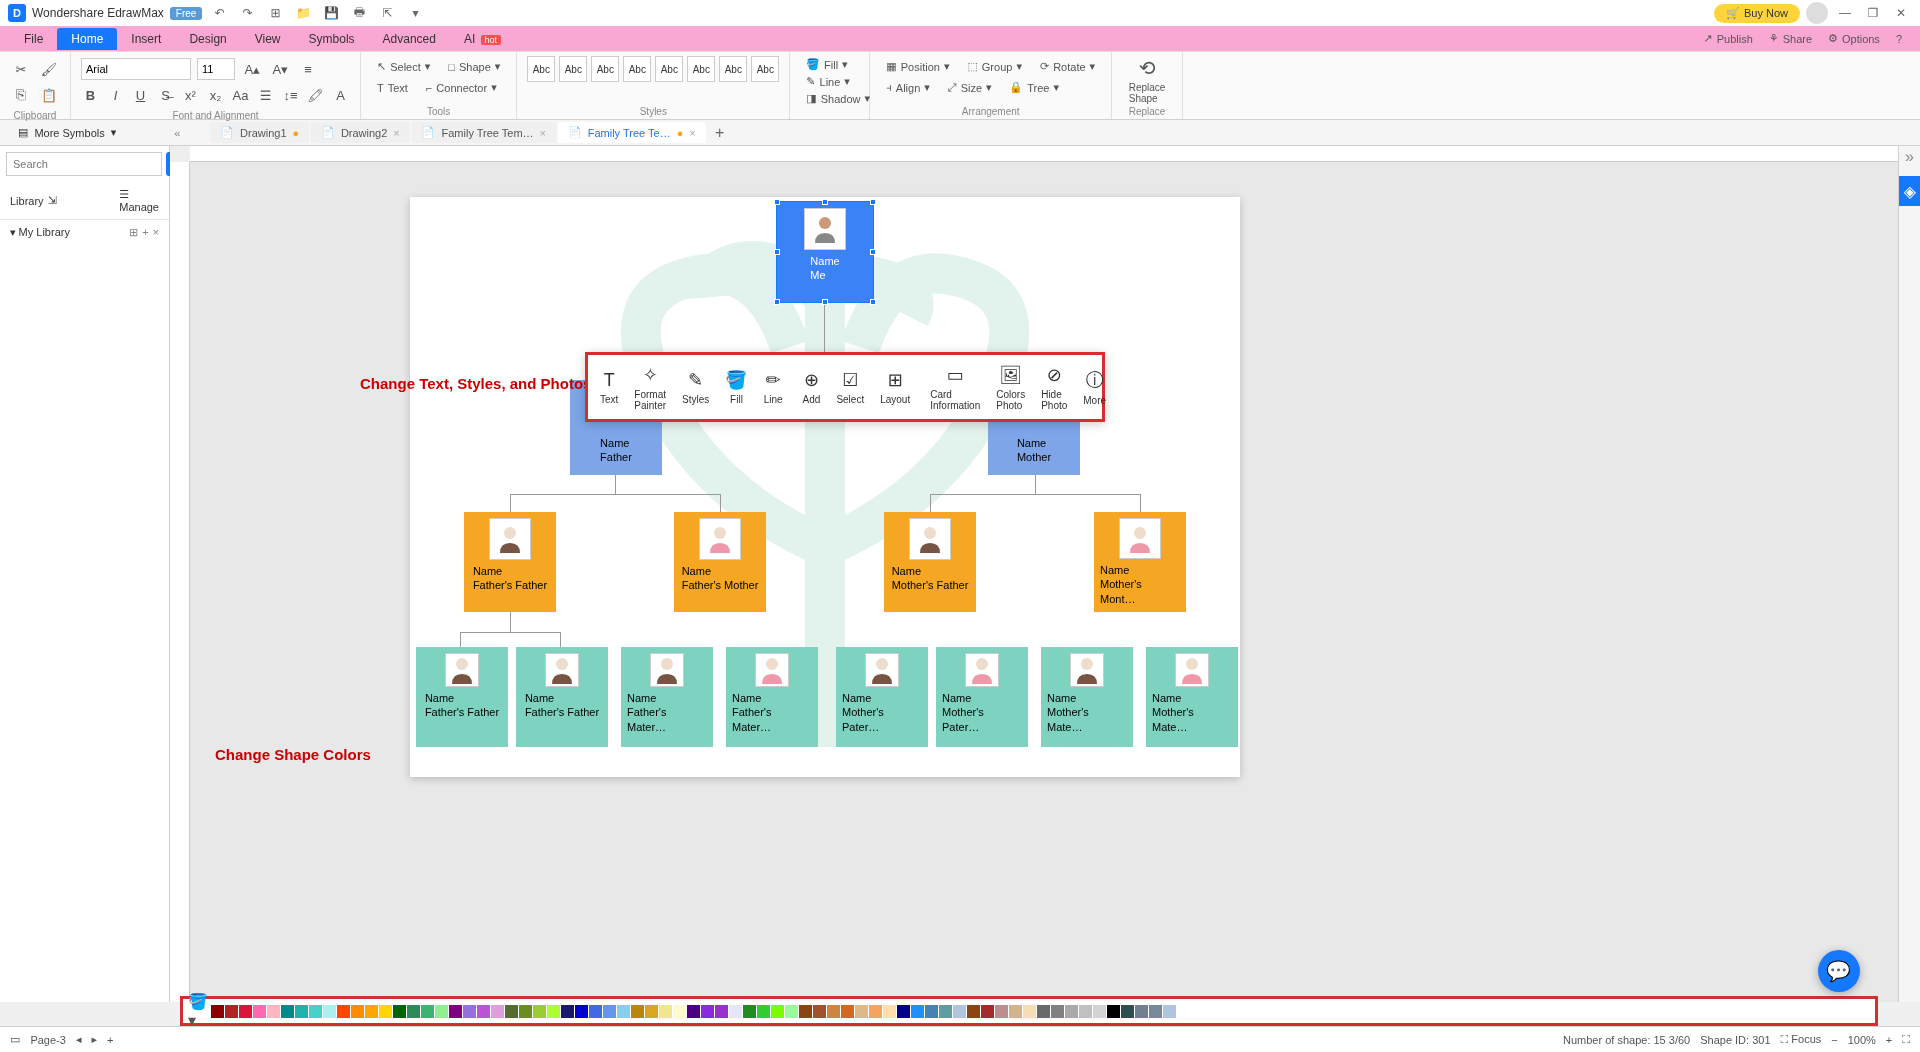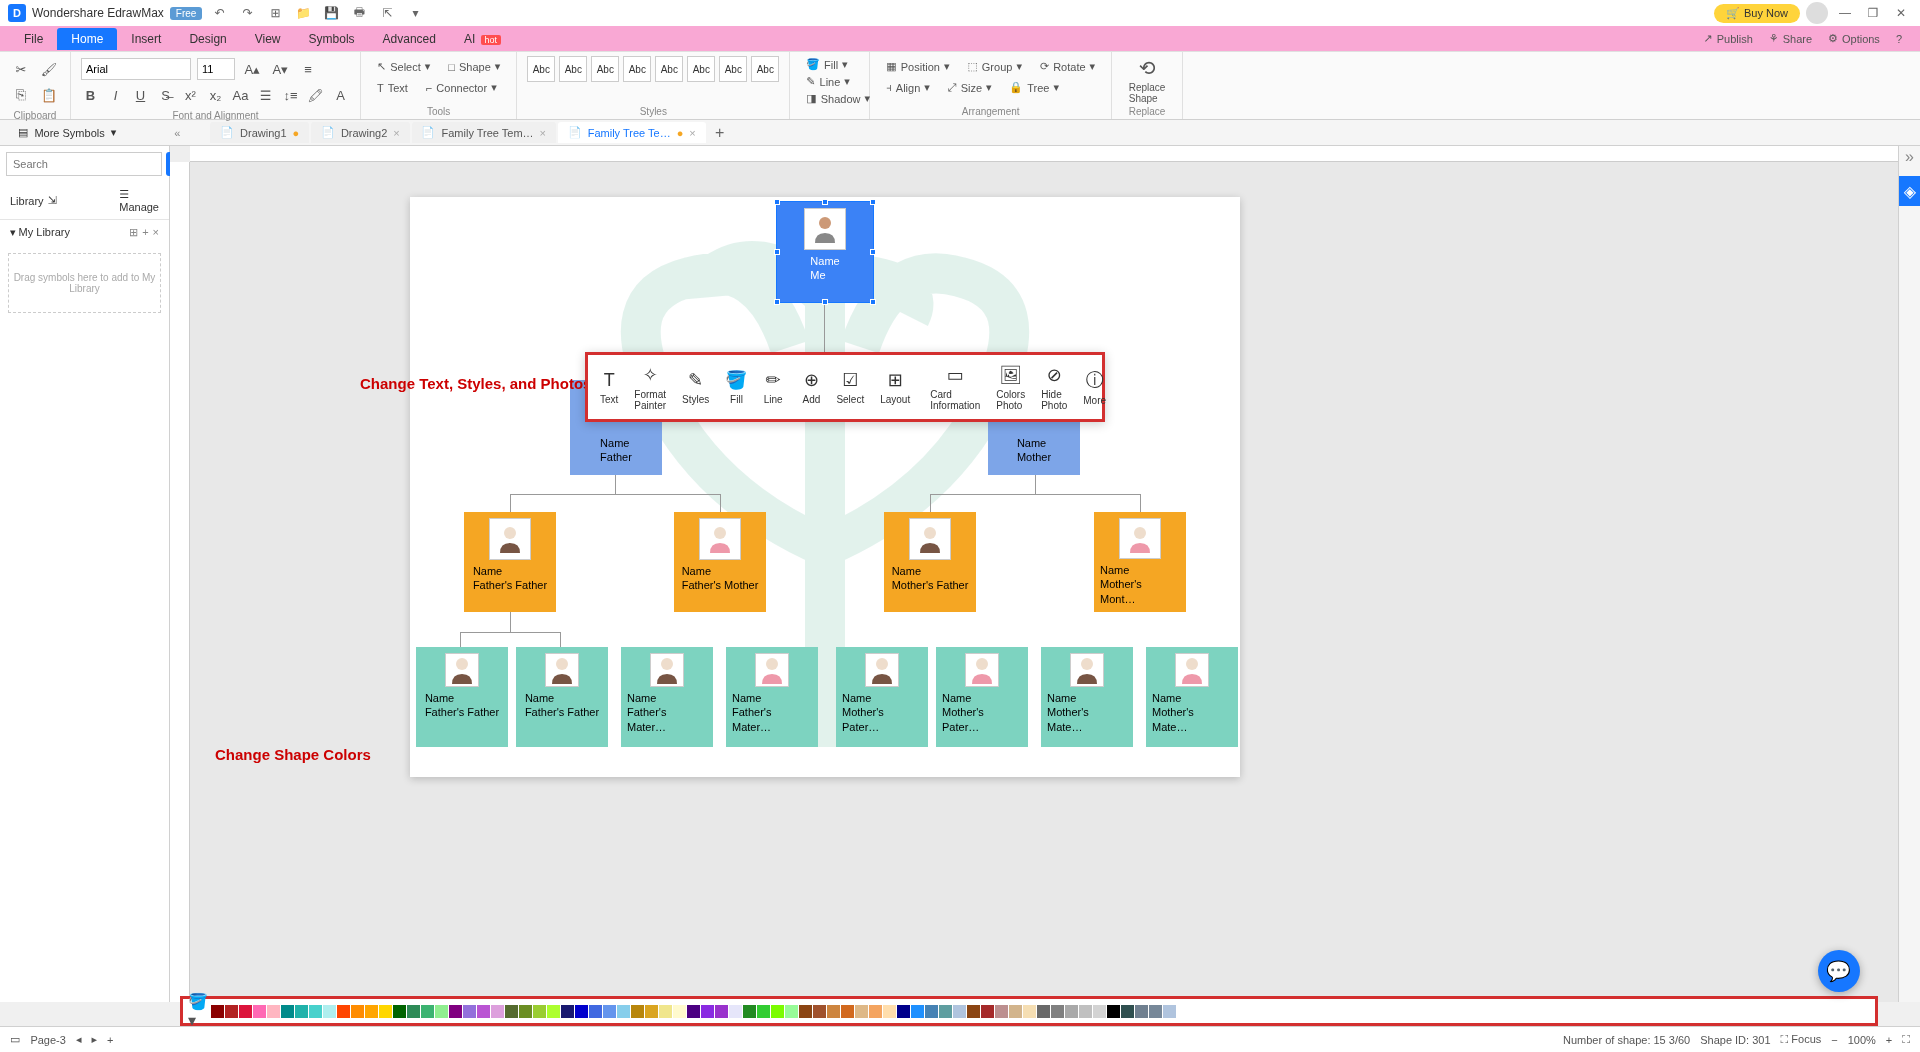"Drag symbols here to add" div.drop-zone { html: <div>Drag symbols here to add to My Library</div> -> none }
